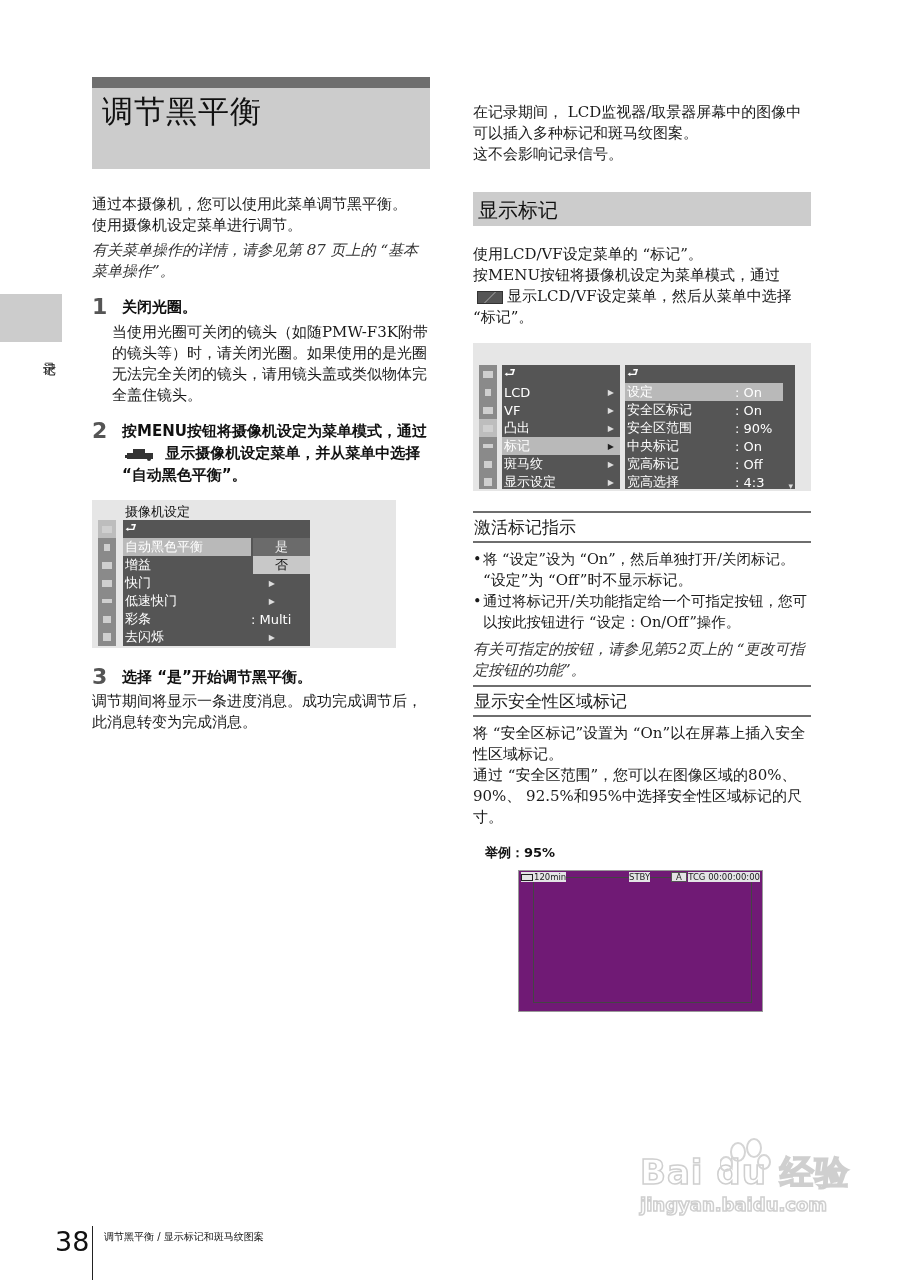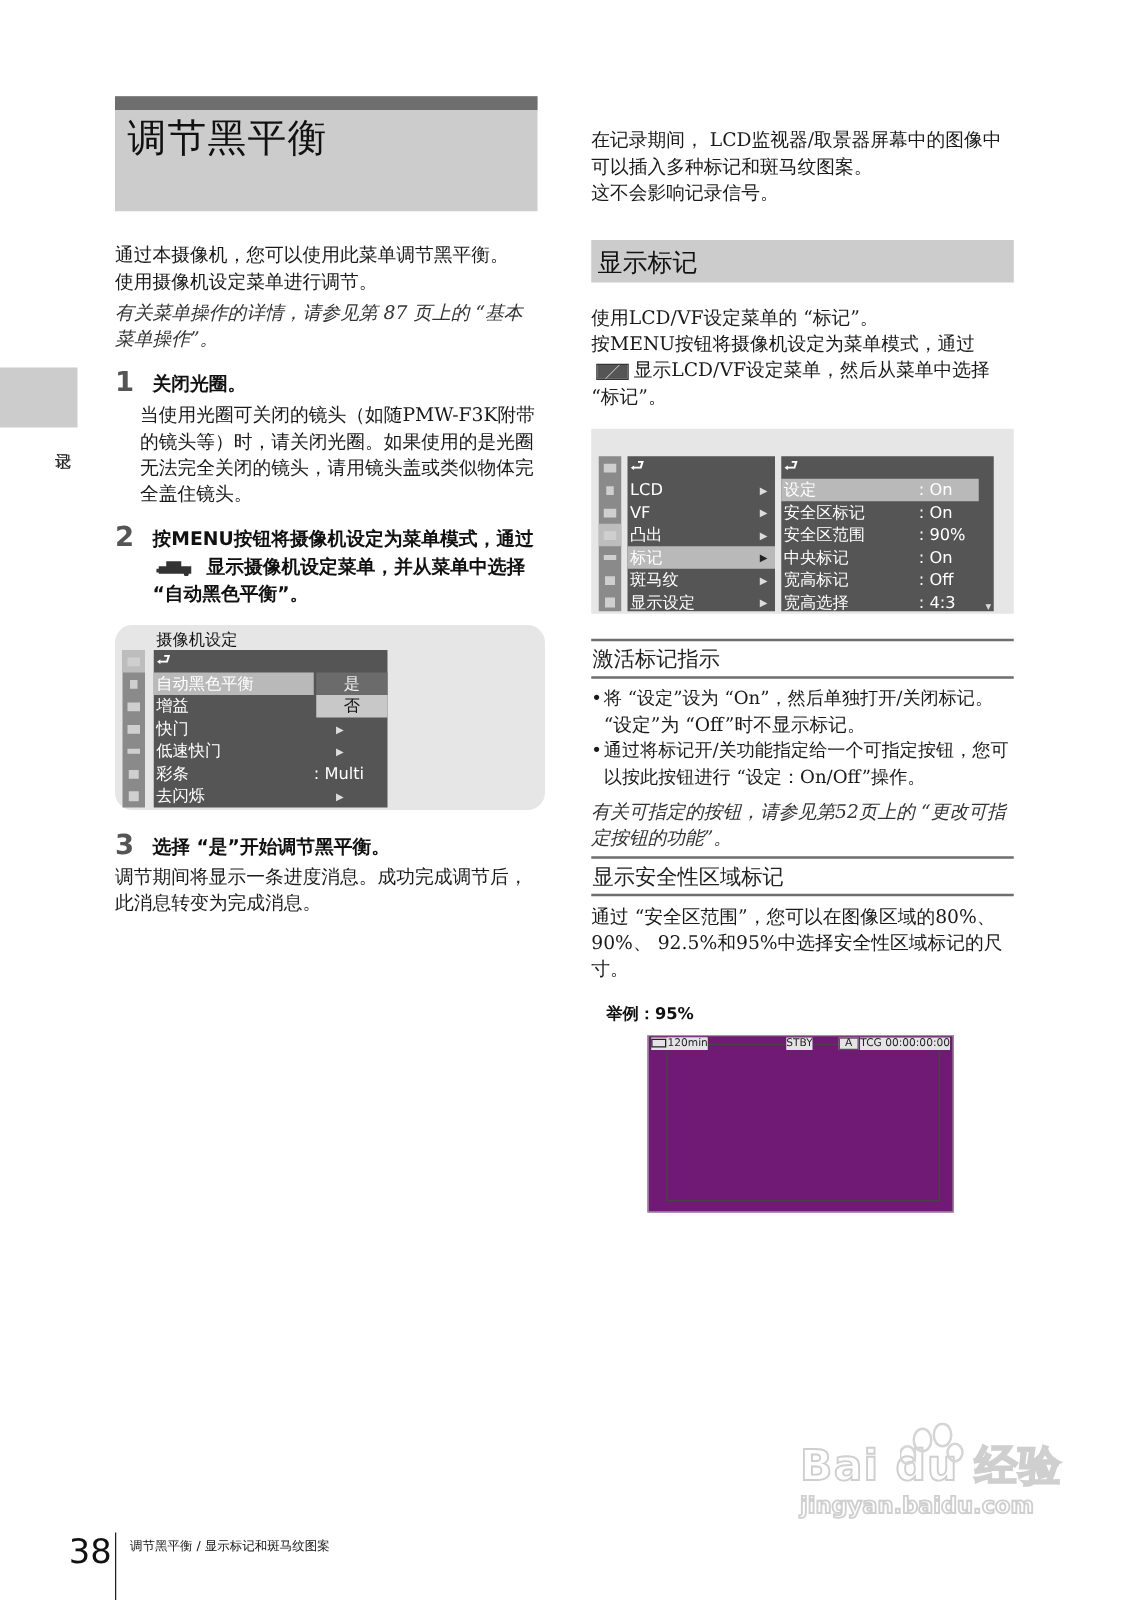"摄像机设定" div.menu-shot { border-radius: 14px -> none; width: 344px -> 304px }
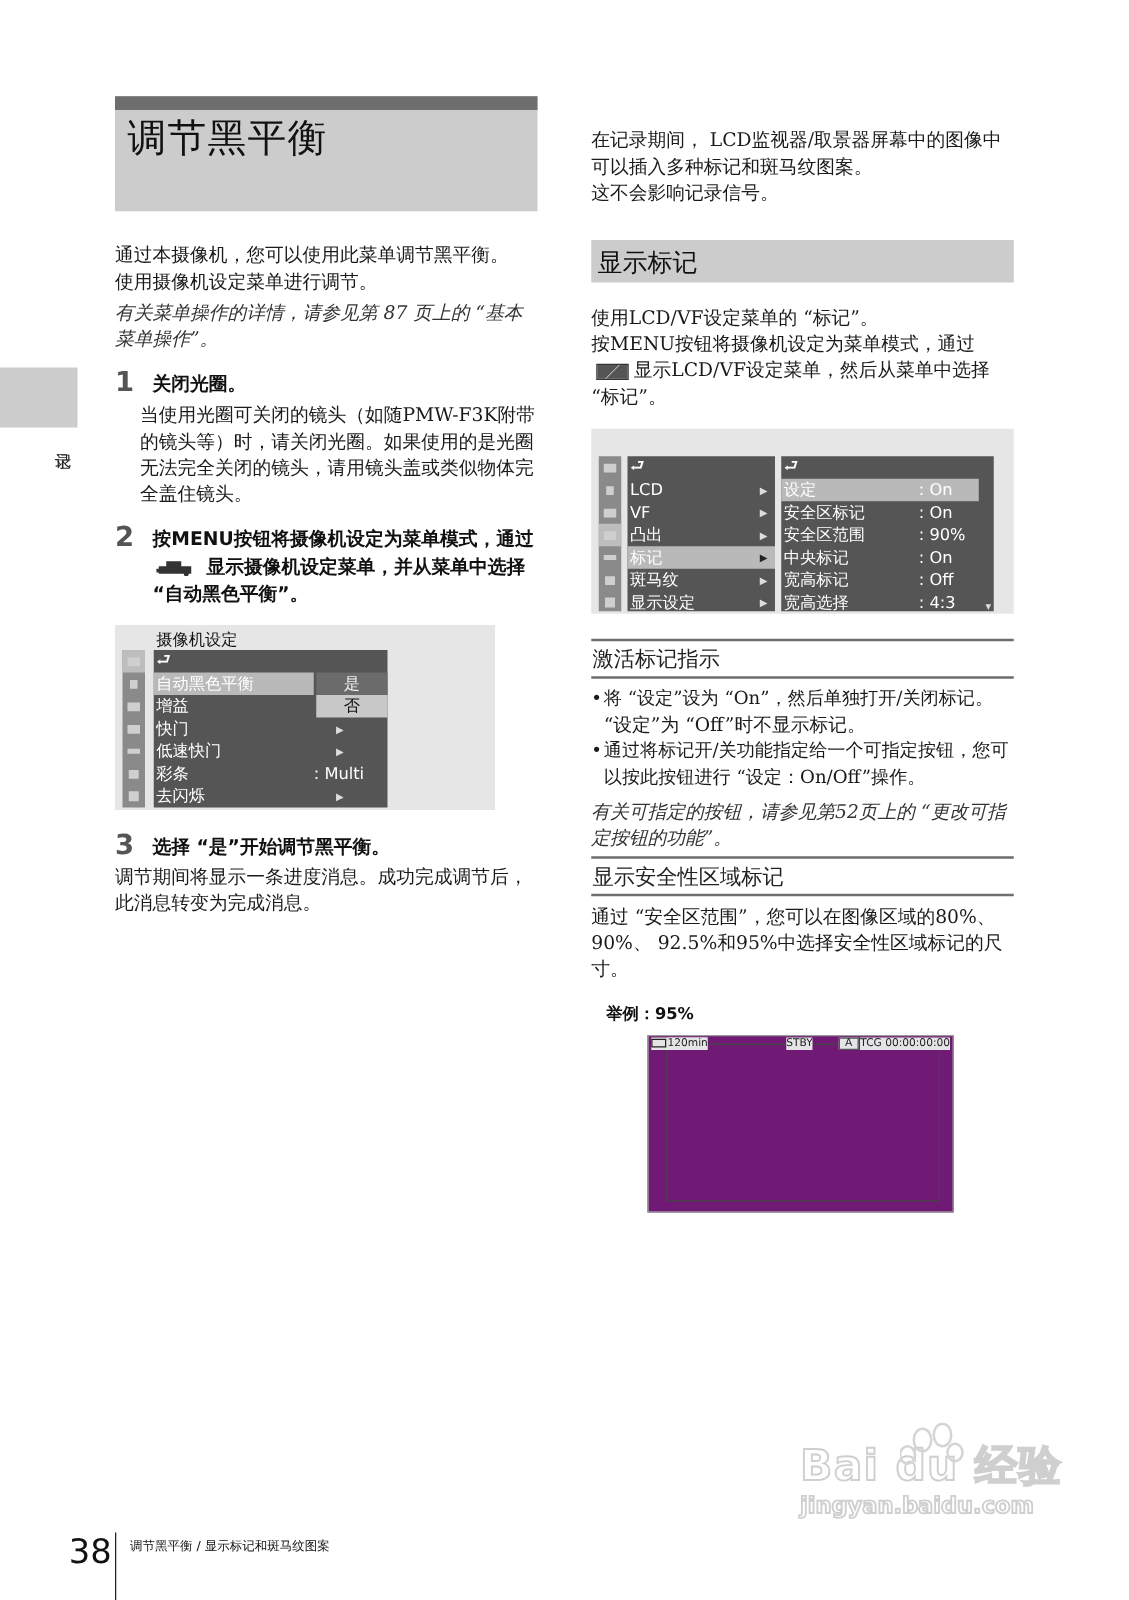"将 “安全区标记”设置为 “On”以在屏幕上插入安全性区域标记。" p.para { html: none -> <p>将 “安全区标记”设置为 “On”以在屏幕上插入安全性区域标记。</p> }
